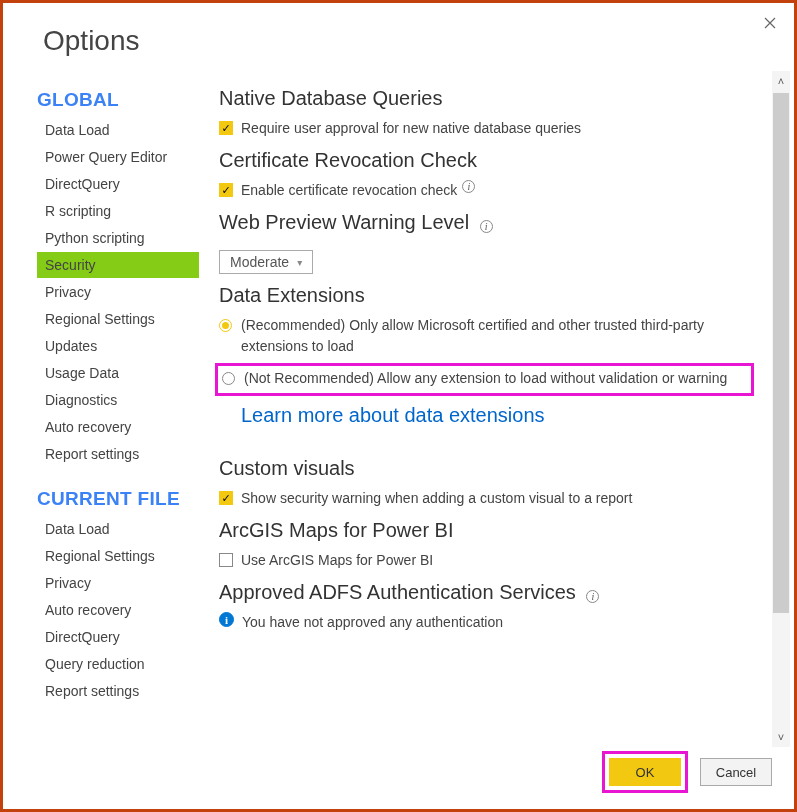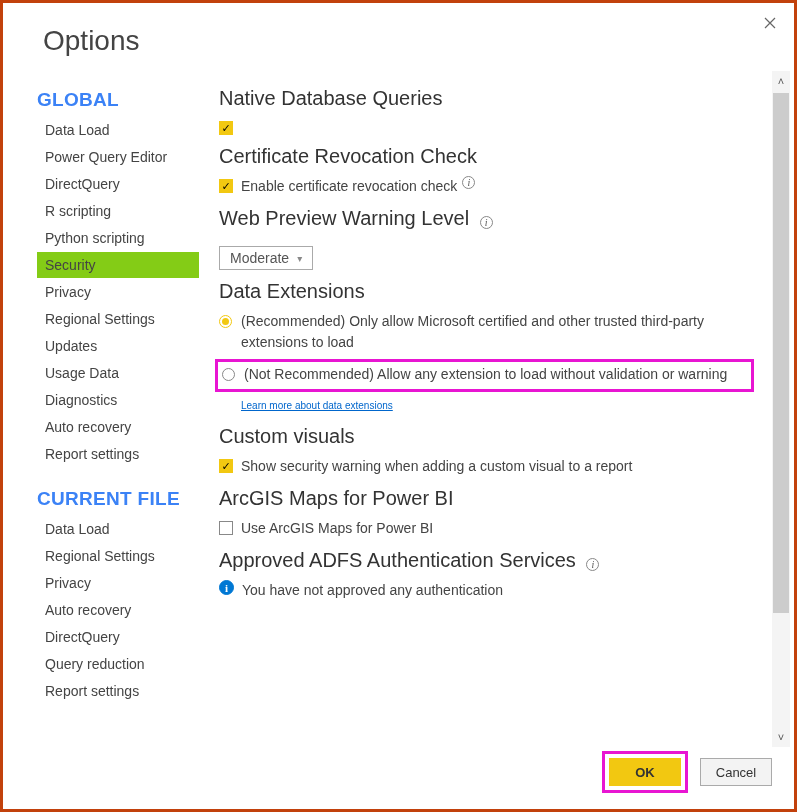"Require user approval for new" span { html: none -> <span>Require user approval for new native database queries</span> }
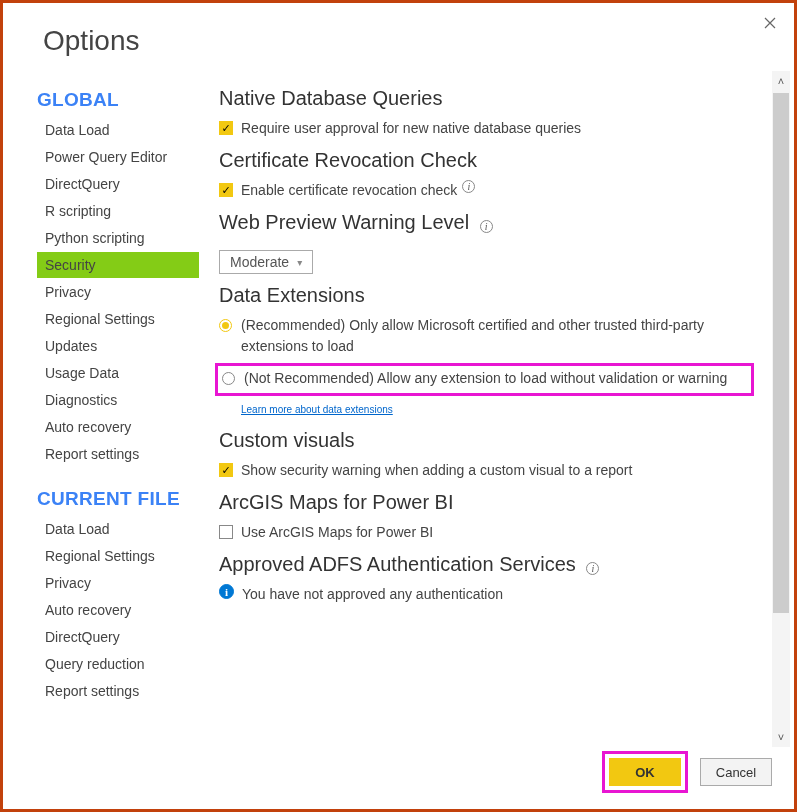"Learn more about data extensions" .link { font-size: 10px -> 20px; margin-bottom: 4px -> 20px; text-decoration: underline -> none }
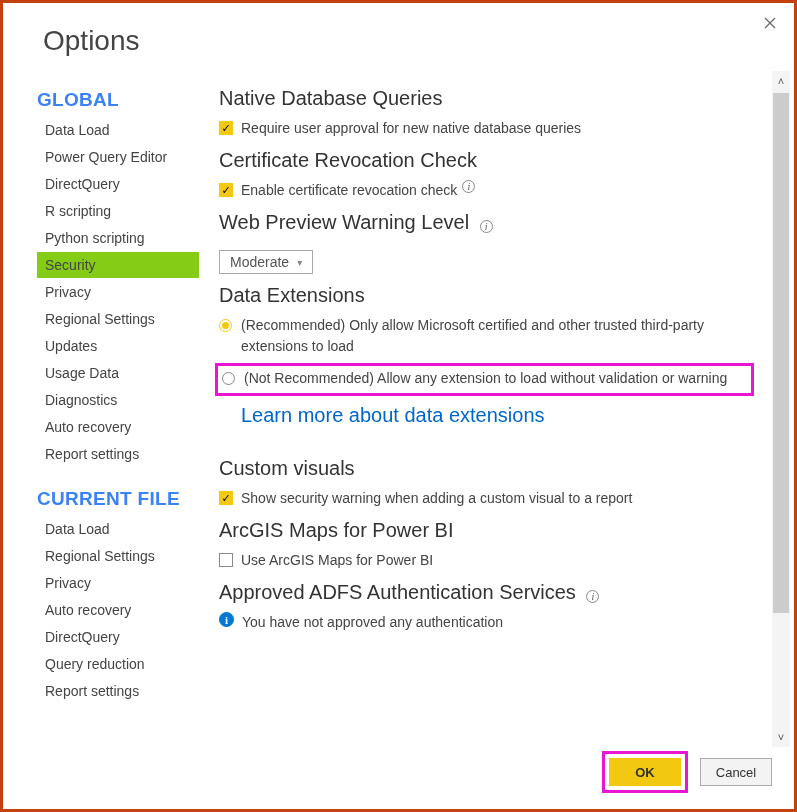"OK" .btn.primary { font-weight: bold -> none }
